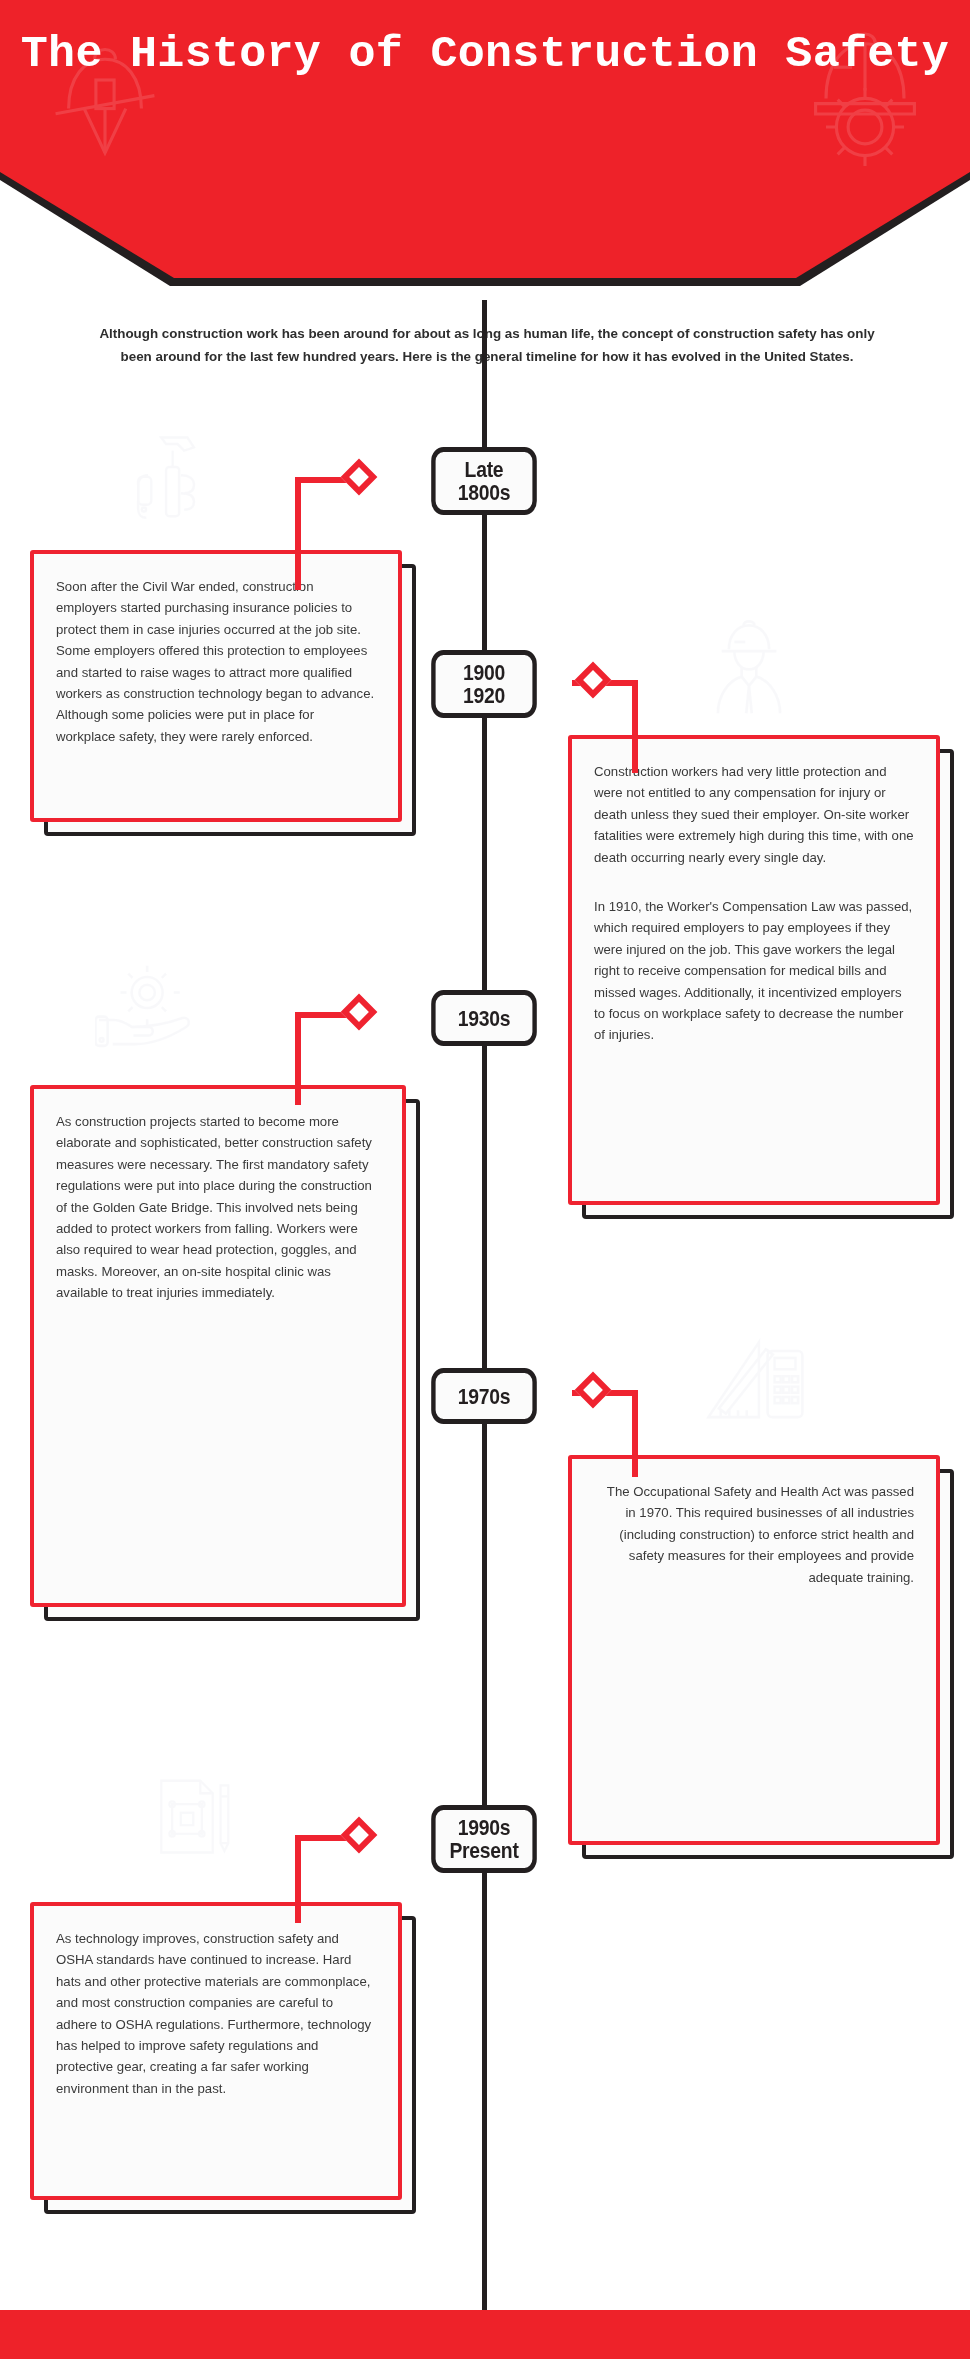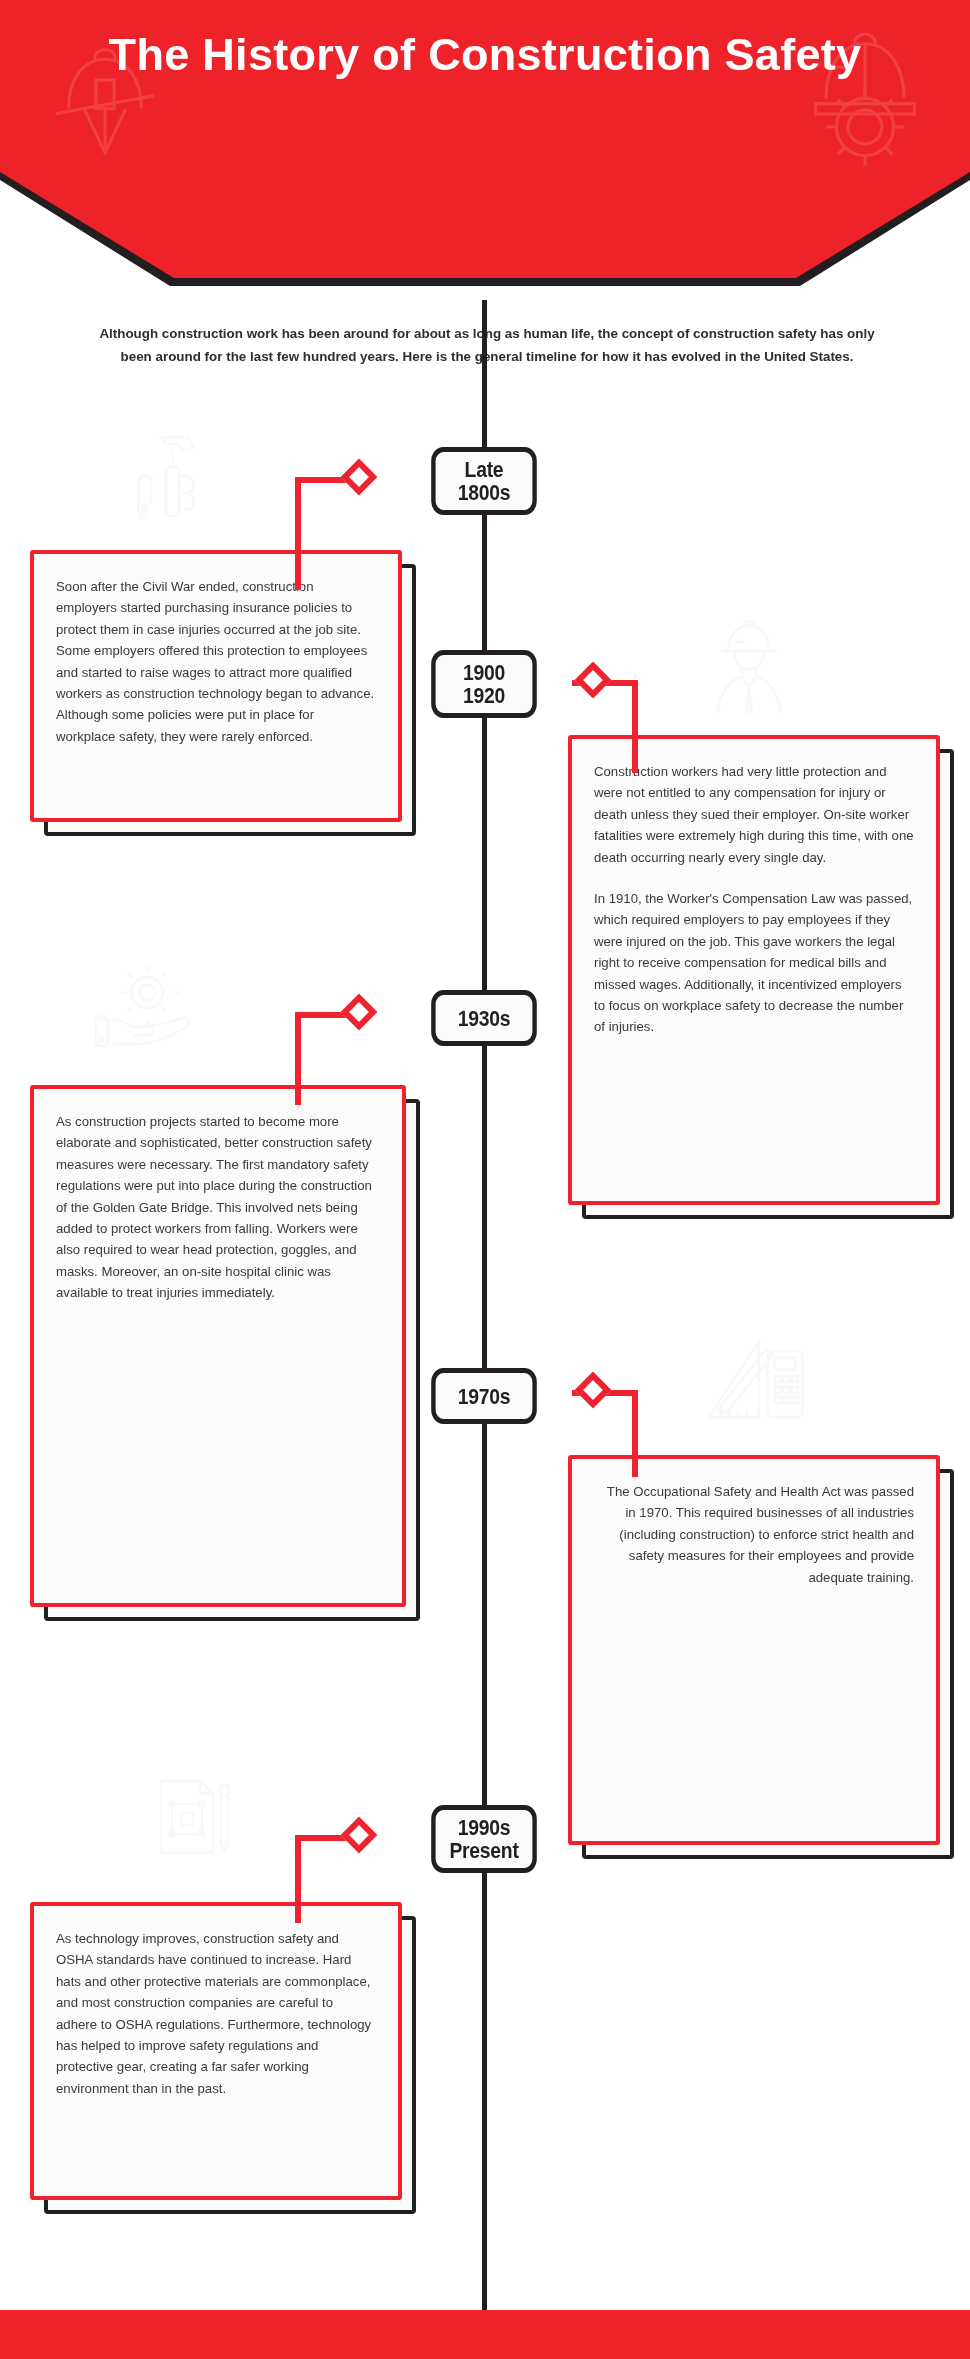"The History of Construction Safety" .header-title { font-family: Liberation Sans, sans-serif -> Liberation Mono, monospace }
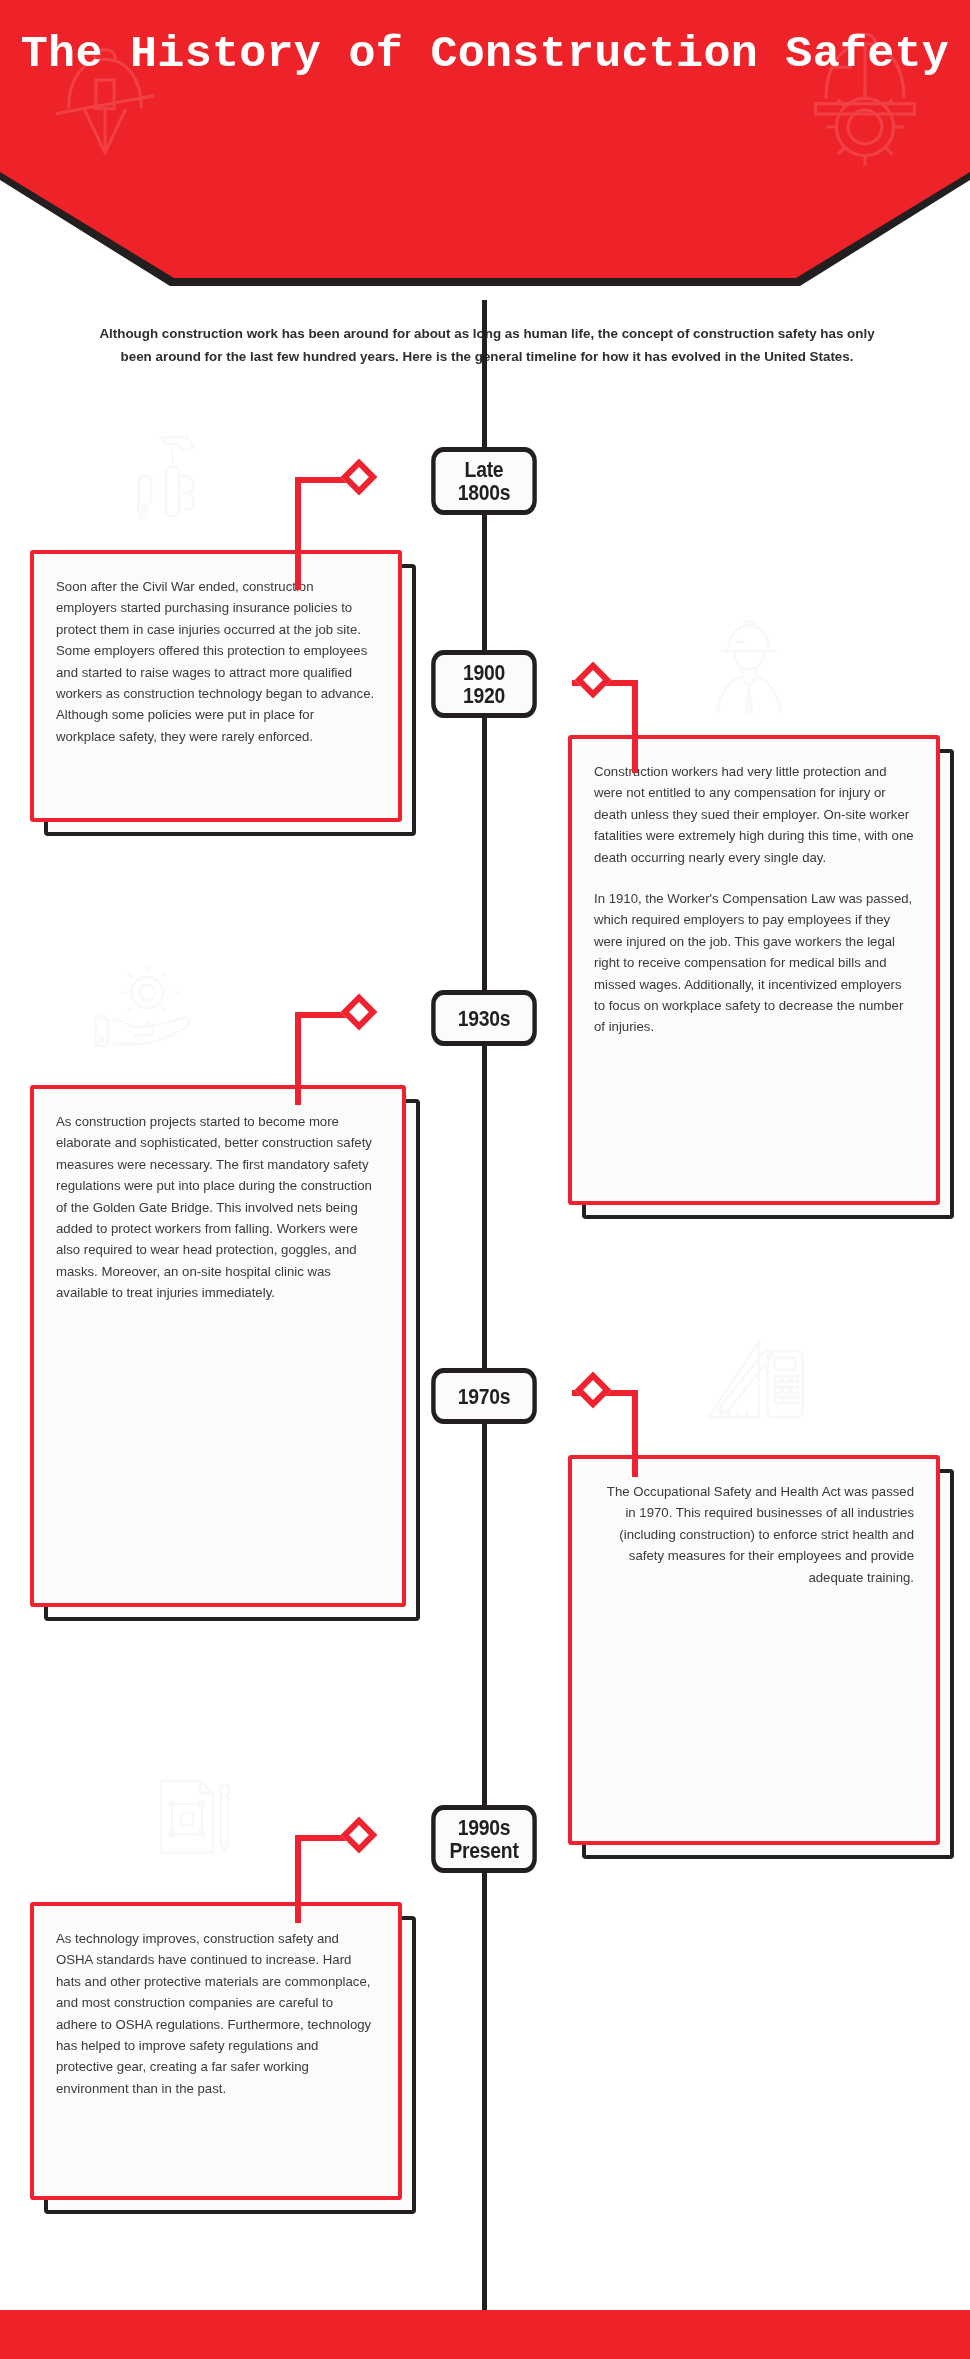"In 1910, the Worker's Compensation" .card p + p { margin-top: 20px -> 28px }
